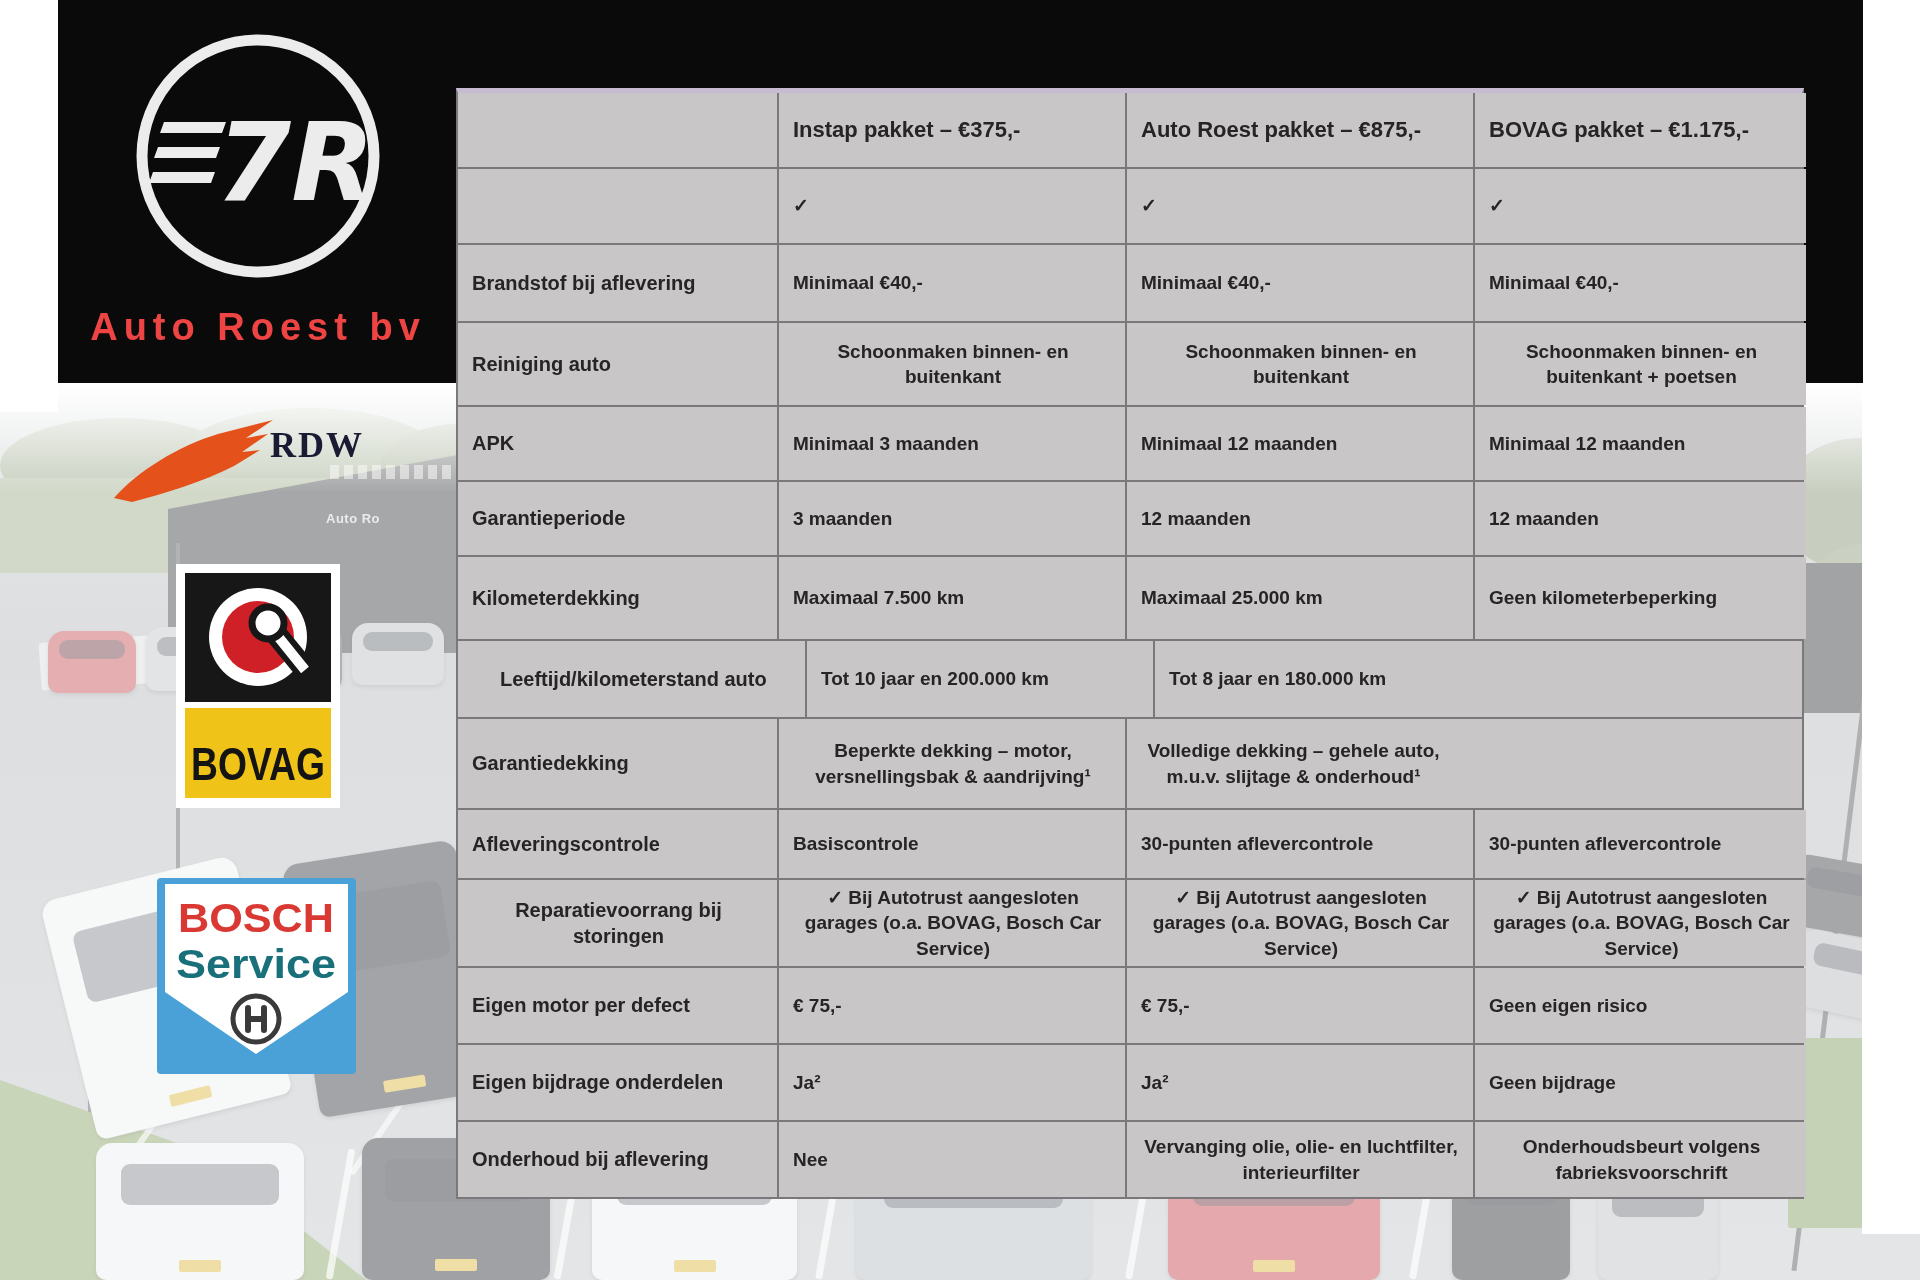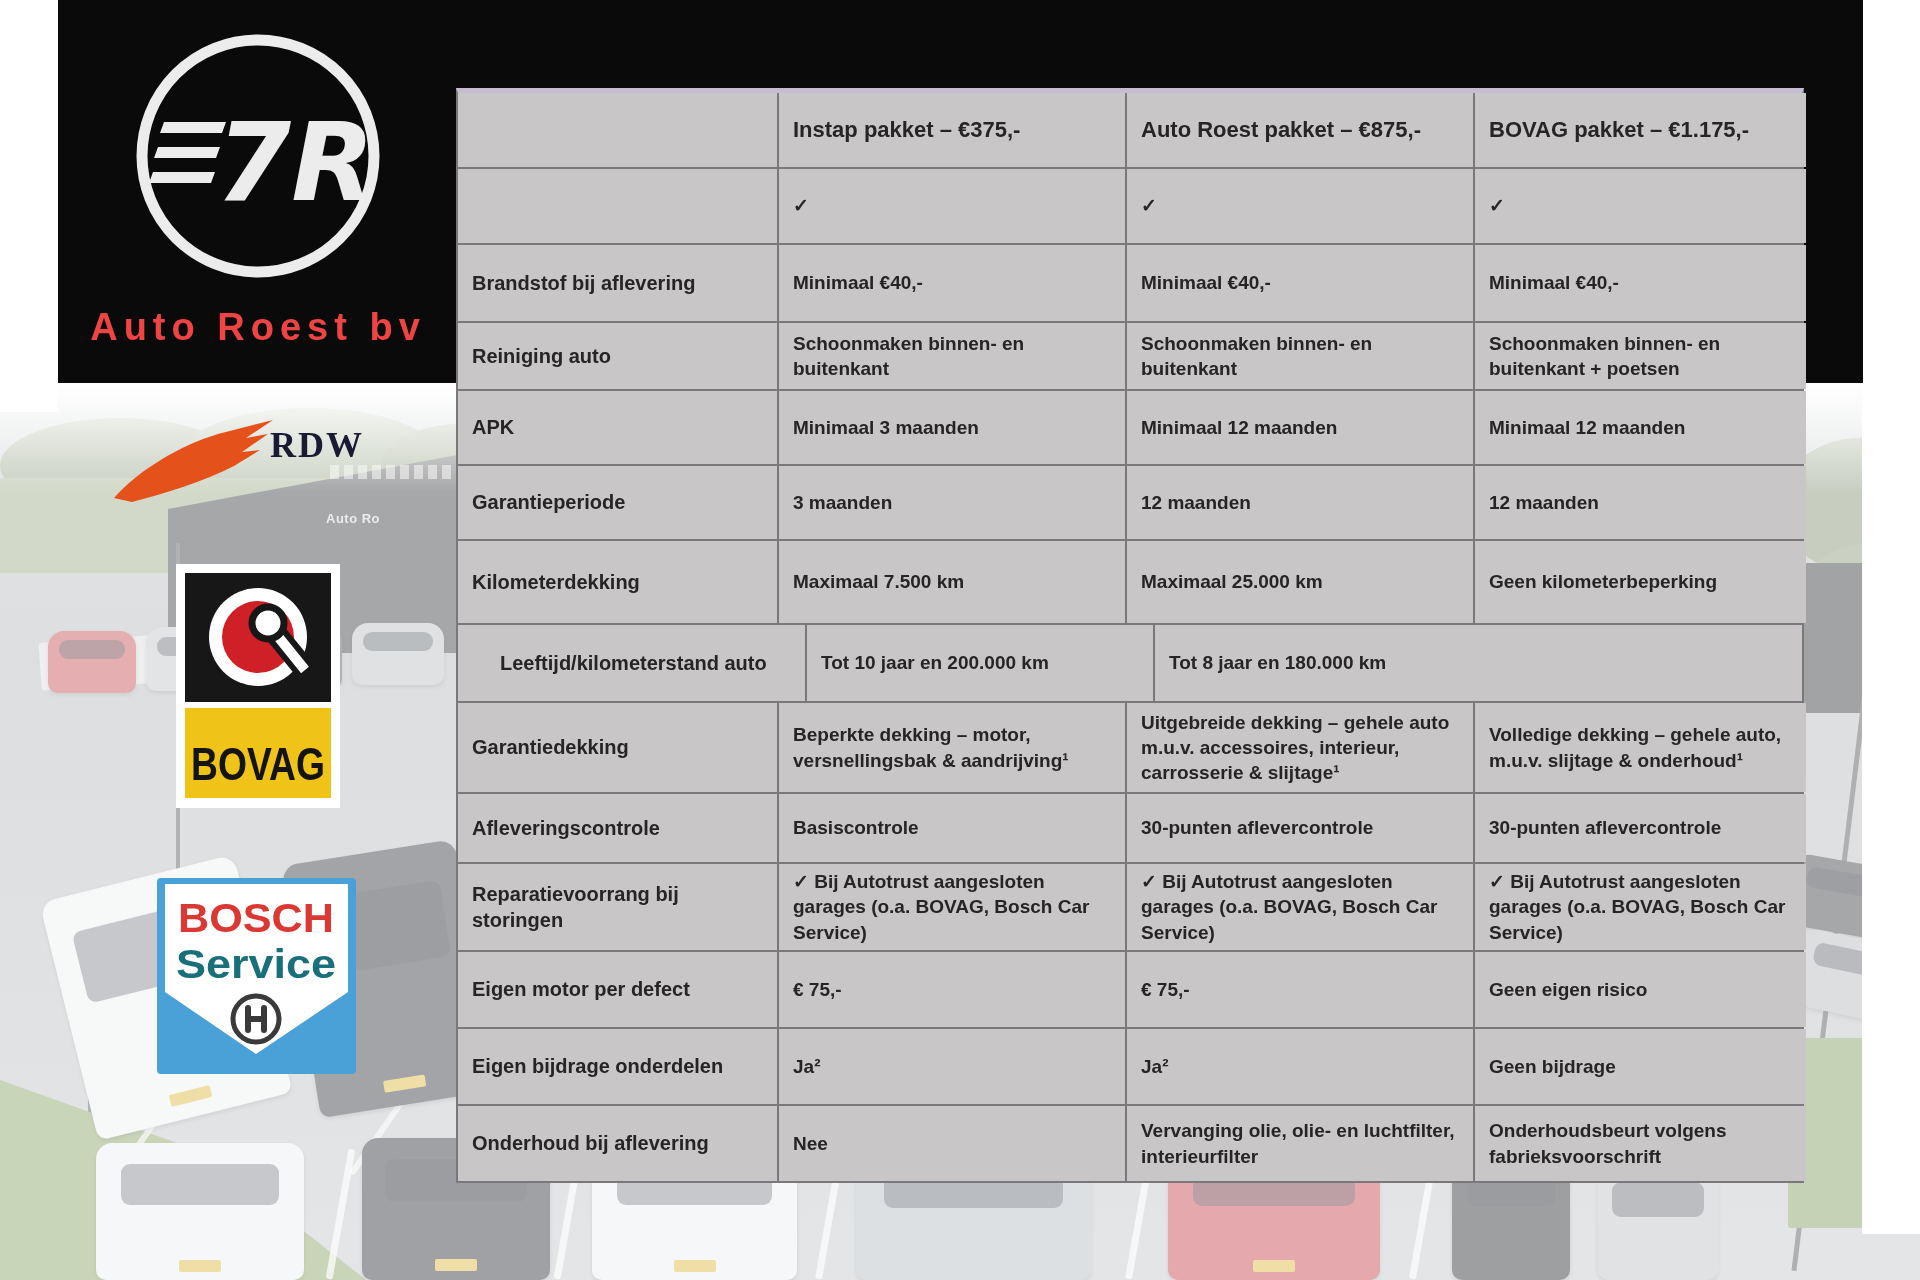"Instap pakket – €375,-" #package-table { text-align: none -> center }
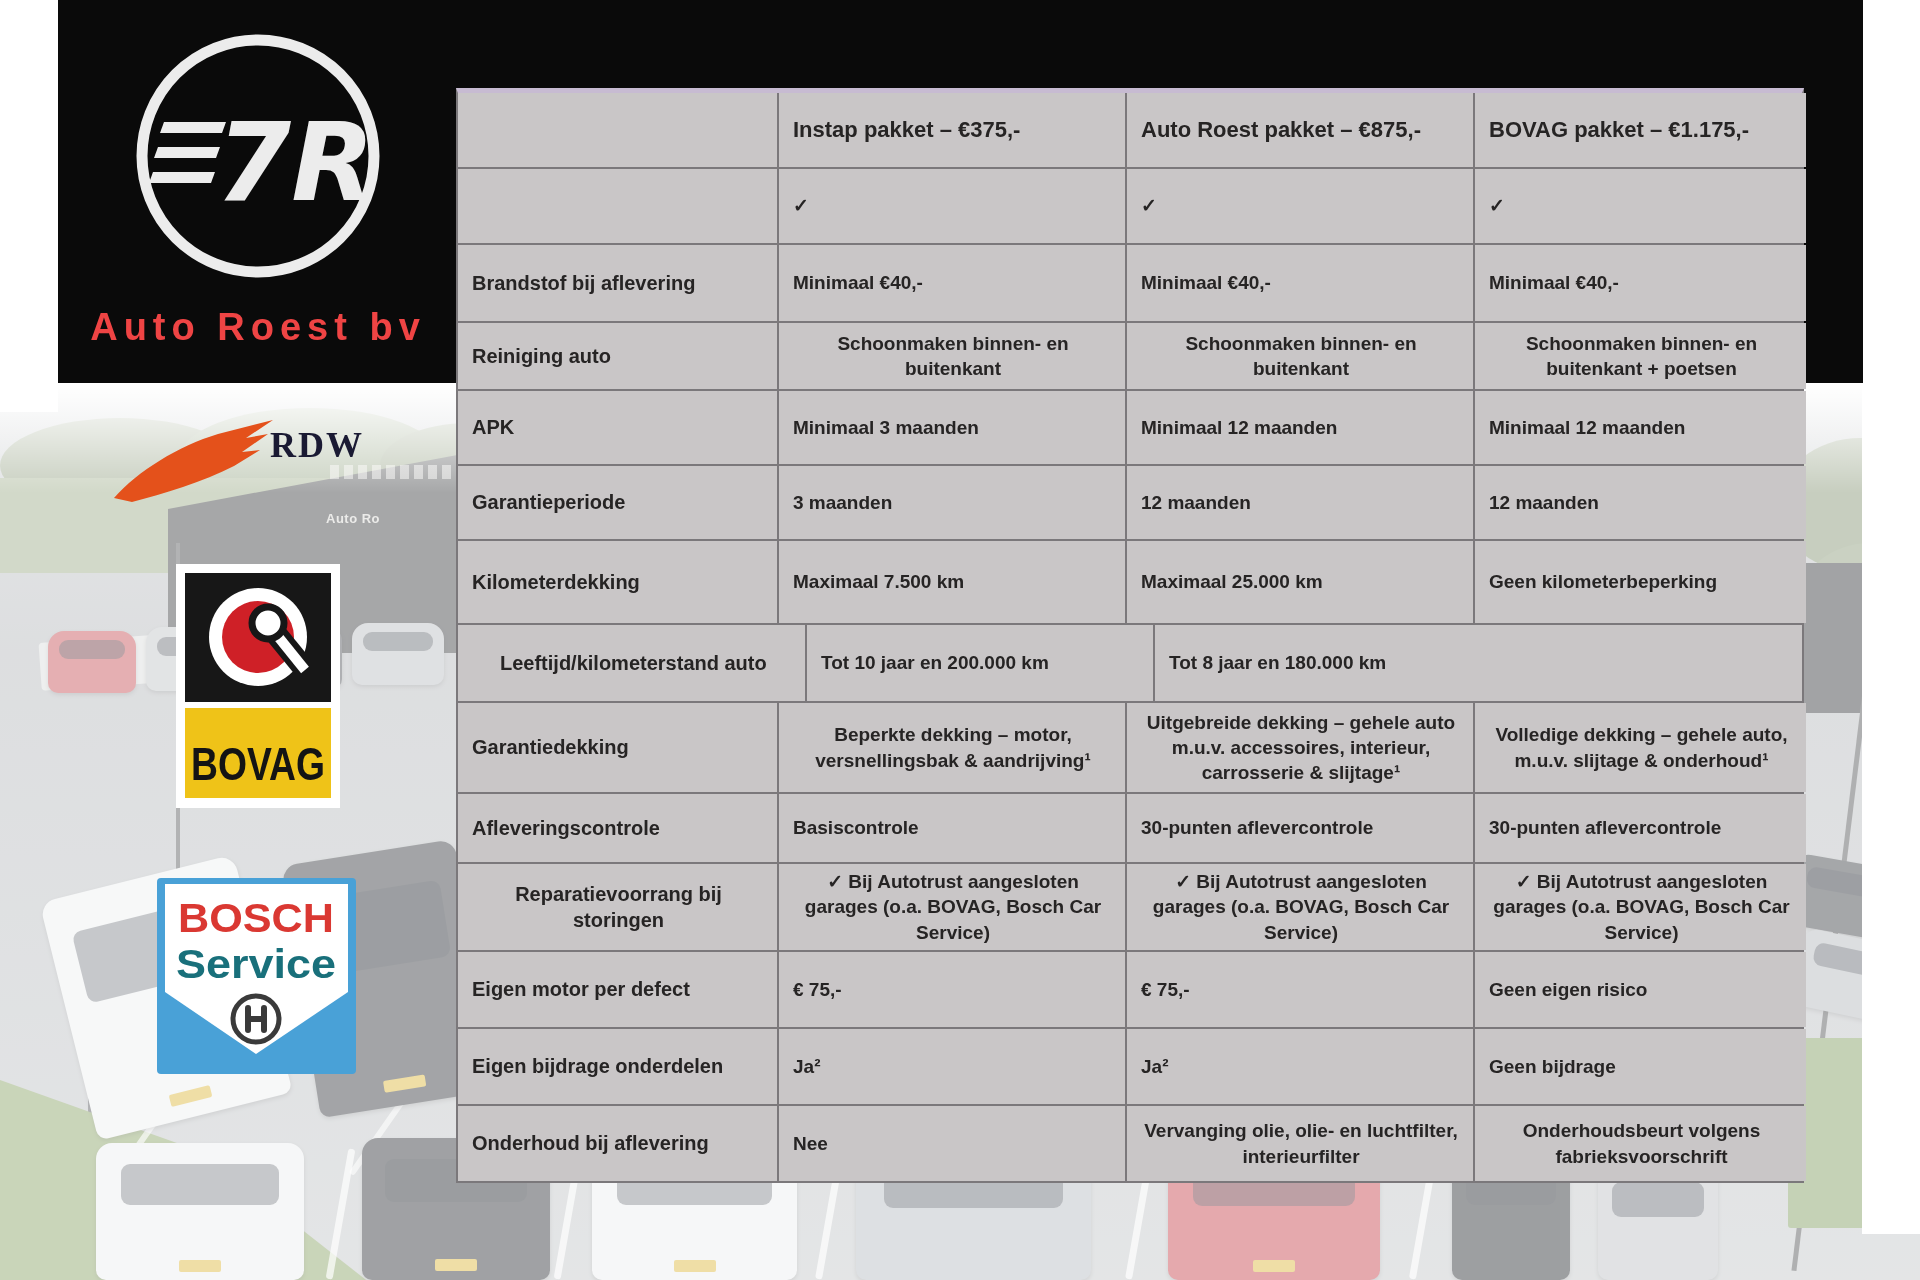"Reiniging auto" div.trow { height: 68px -> 84px }
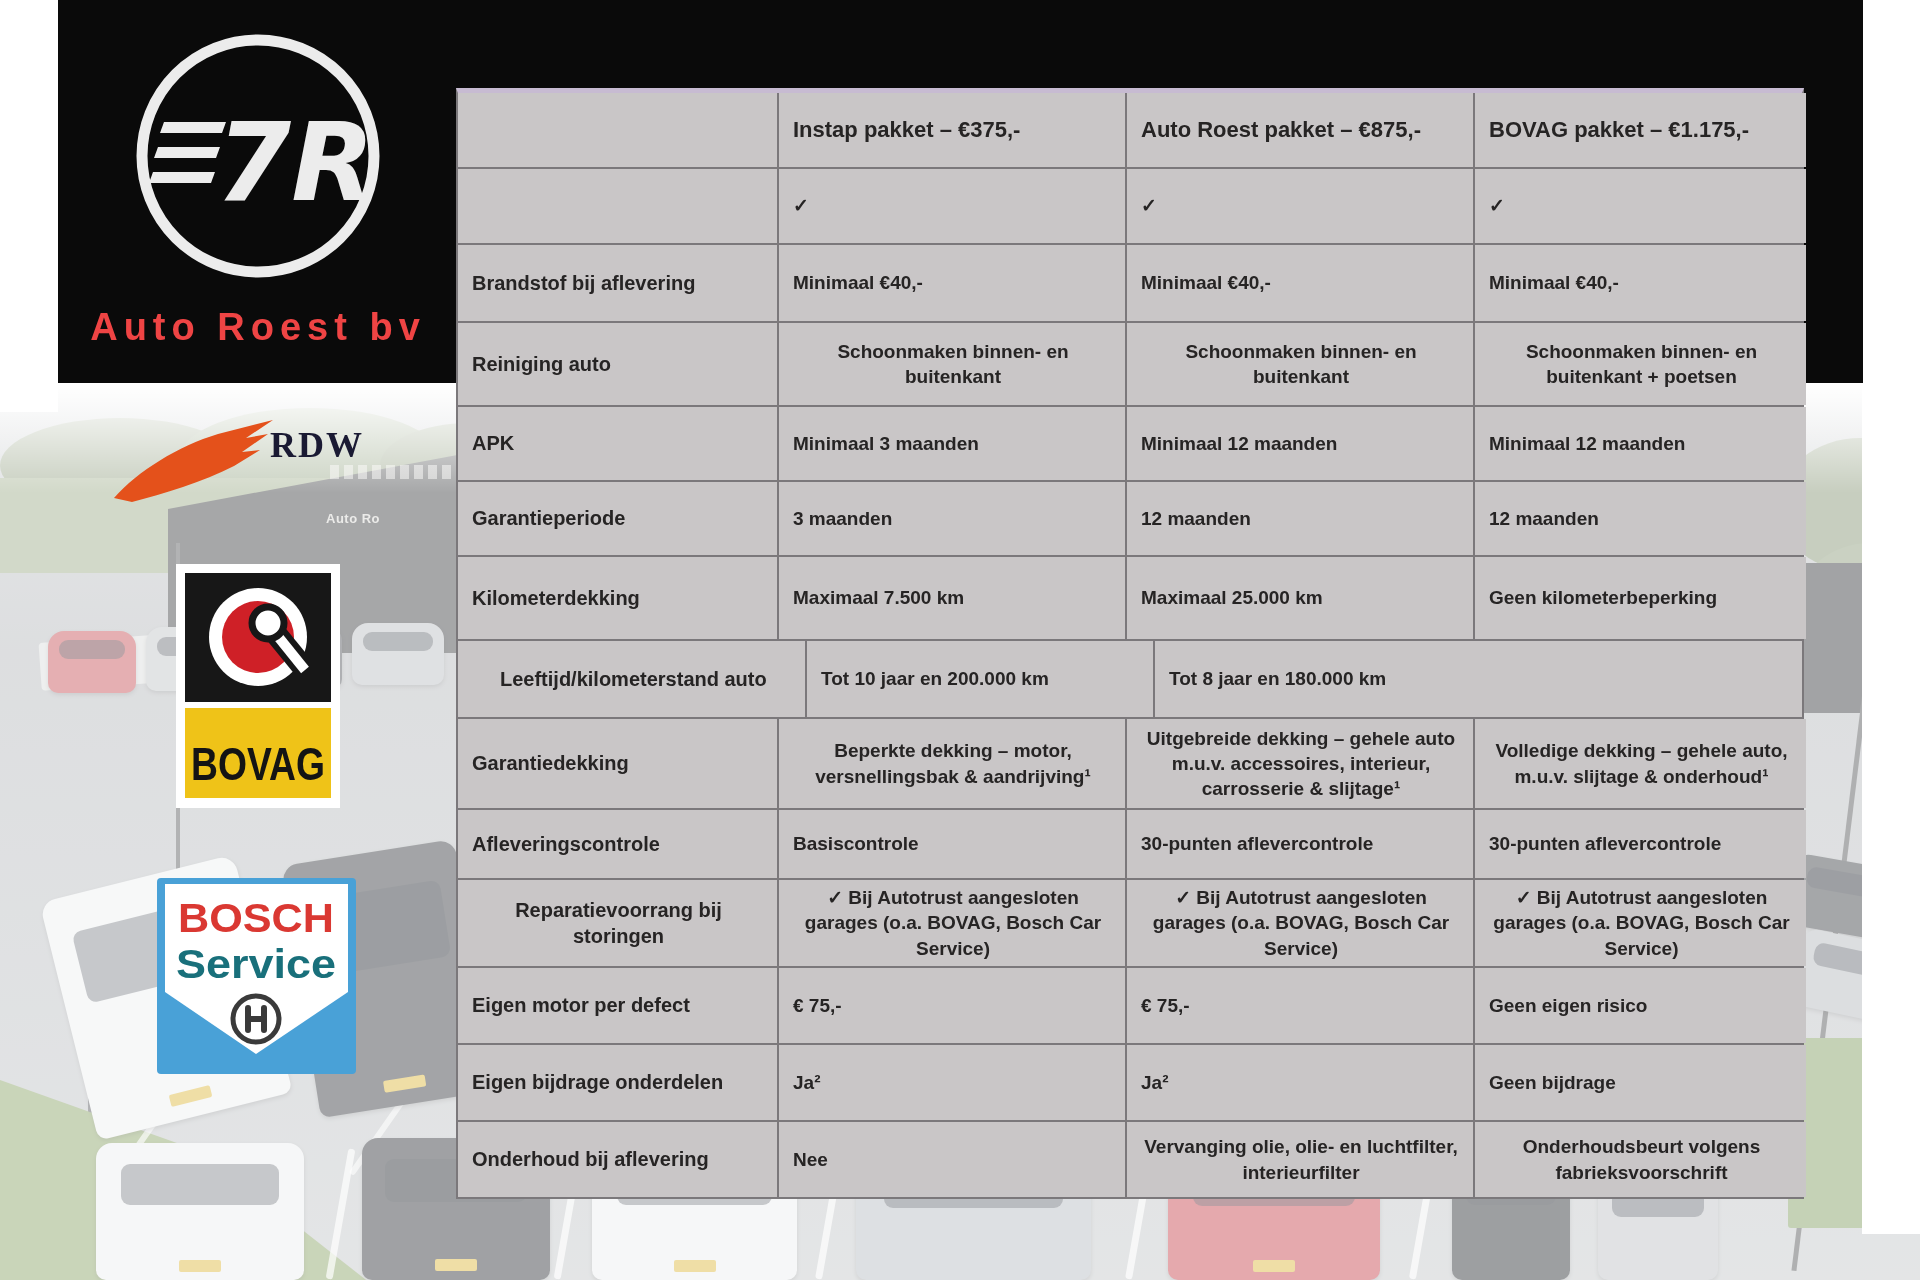"Uitgebreide dekking – gehele auto" div.tcell { html: <div>Uitgebreide dekking – gehele auto m.u.v. accessoires, interieur, carrosserie &amp; slijtage¹</div> -> none }
